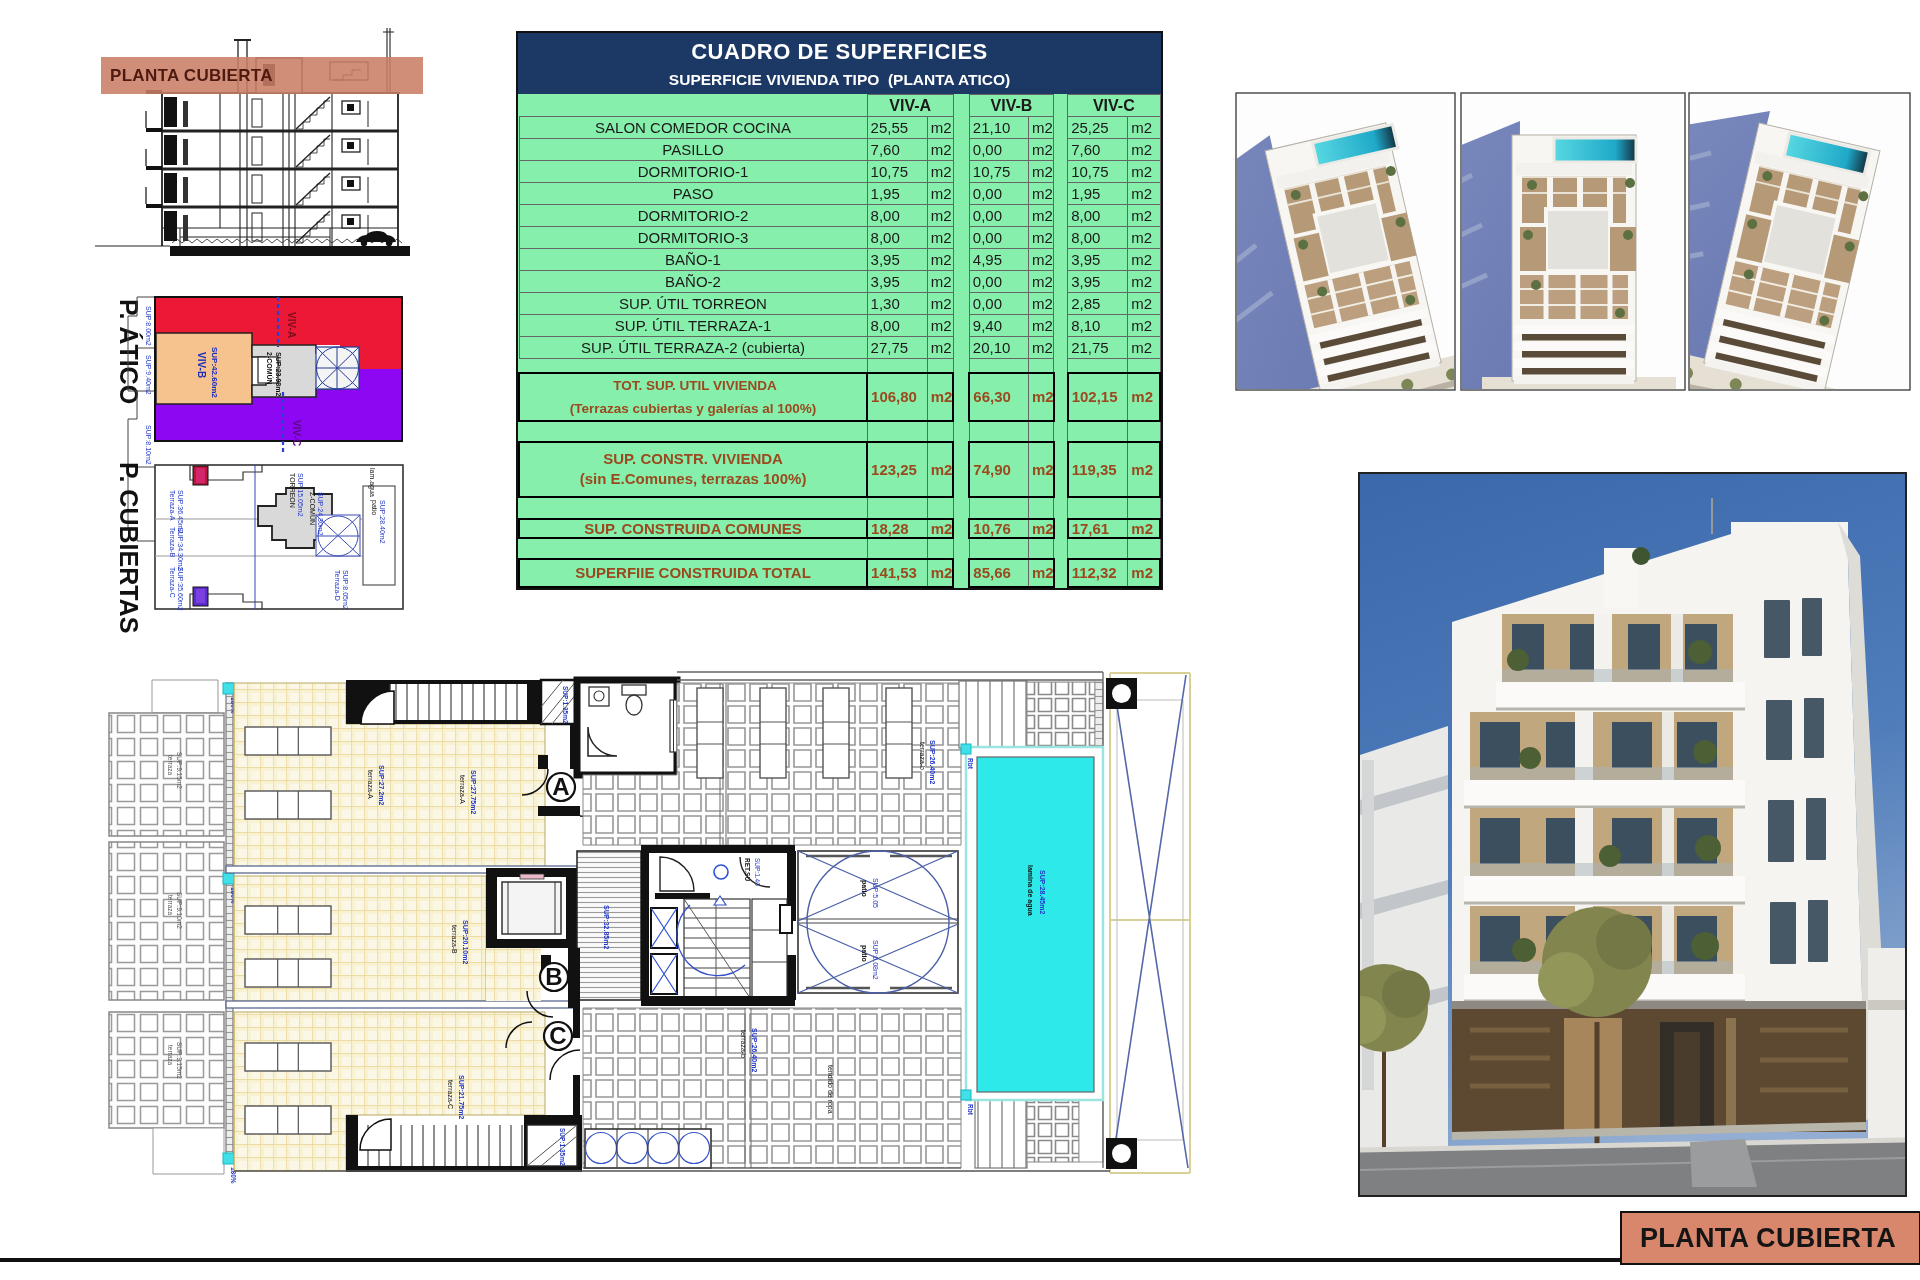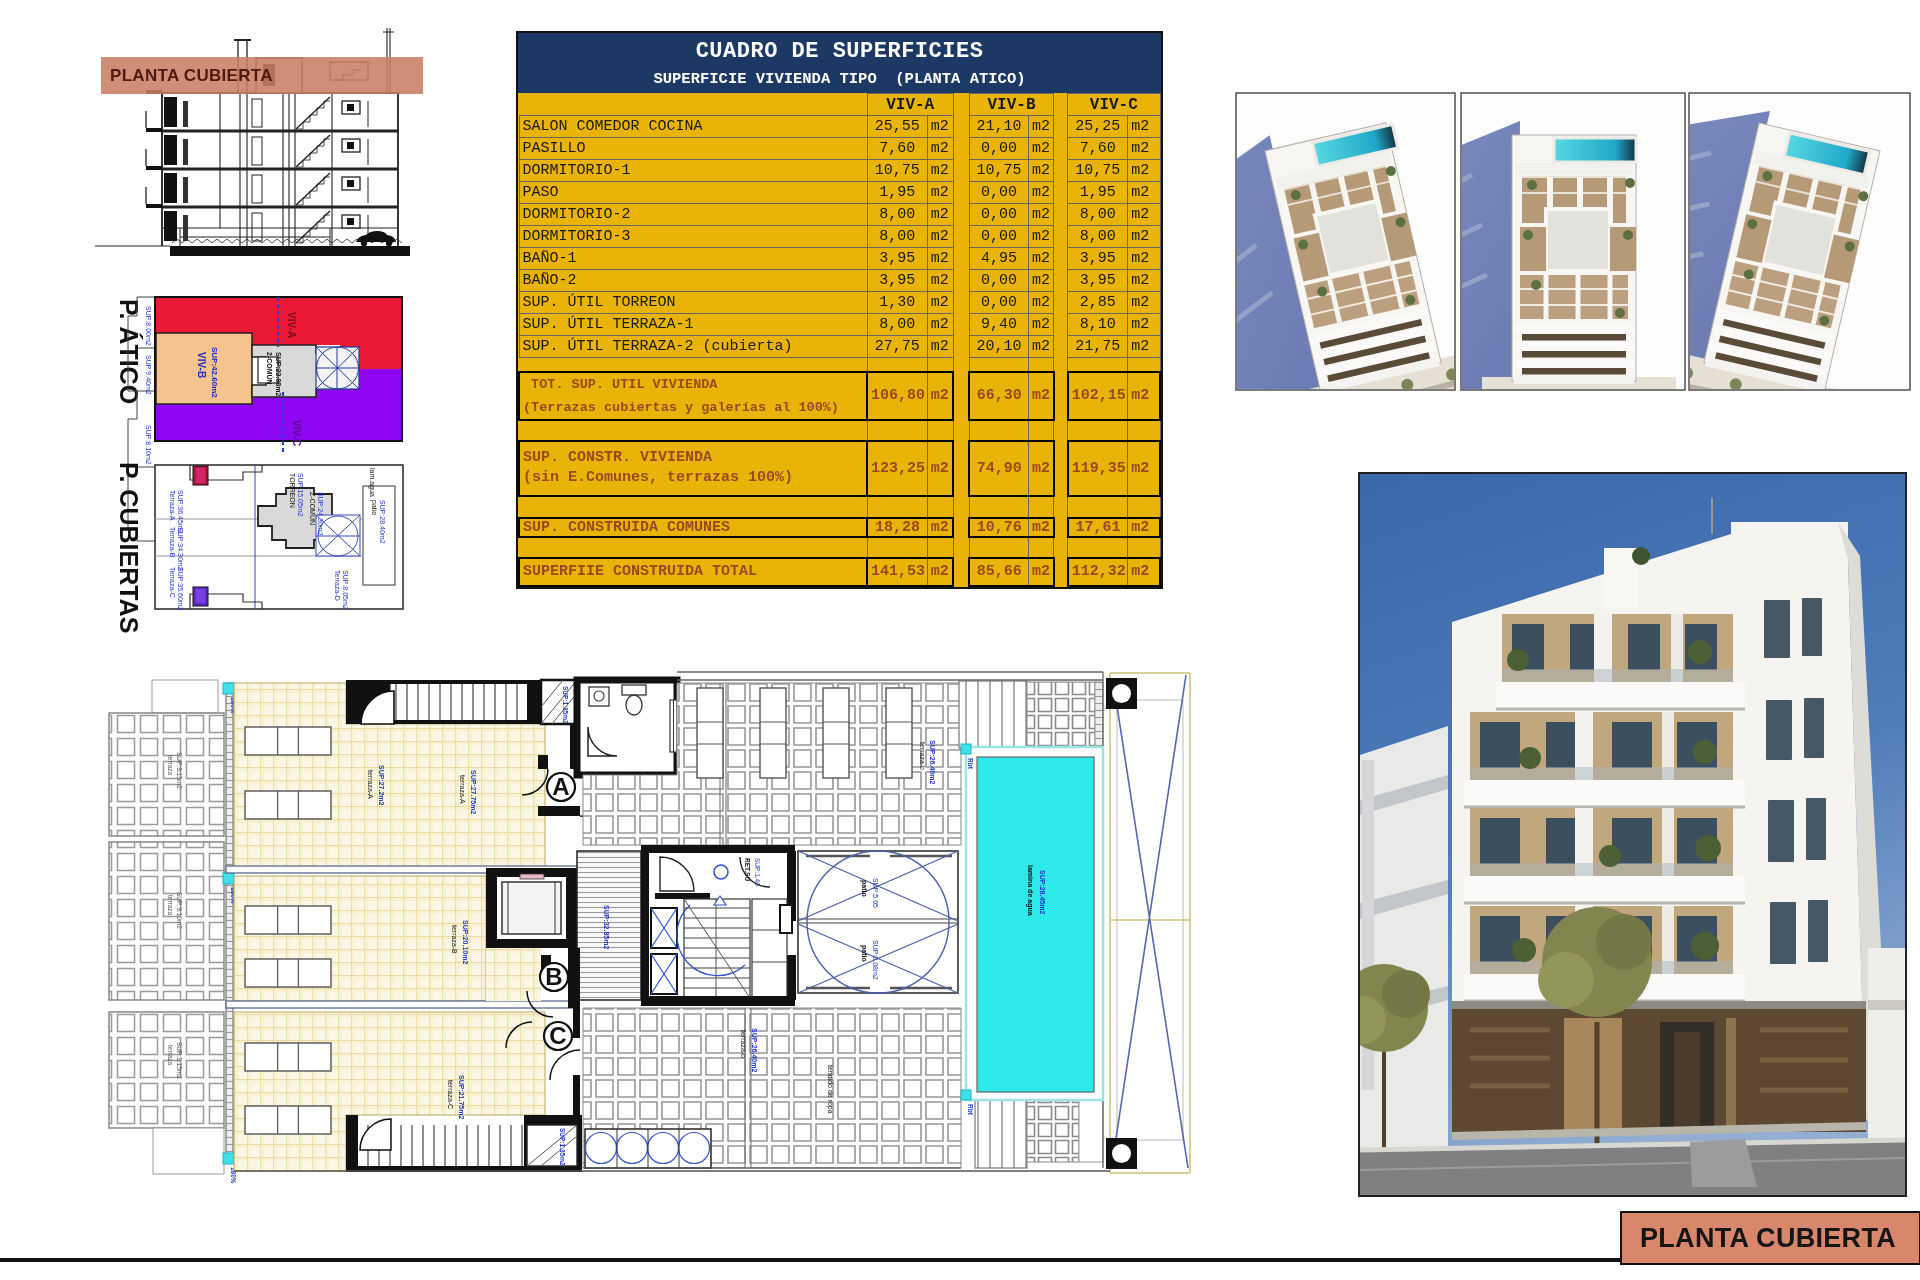"CUADRO DE SUPERFICIES" .tblwrap { background: #eab308 -> #86efac; font-family: Liberation Mono, monospace -> none }
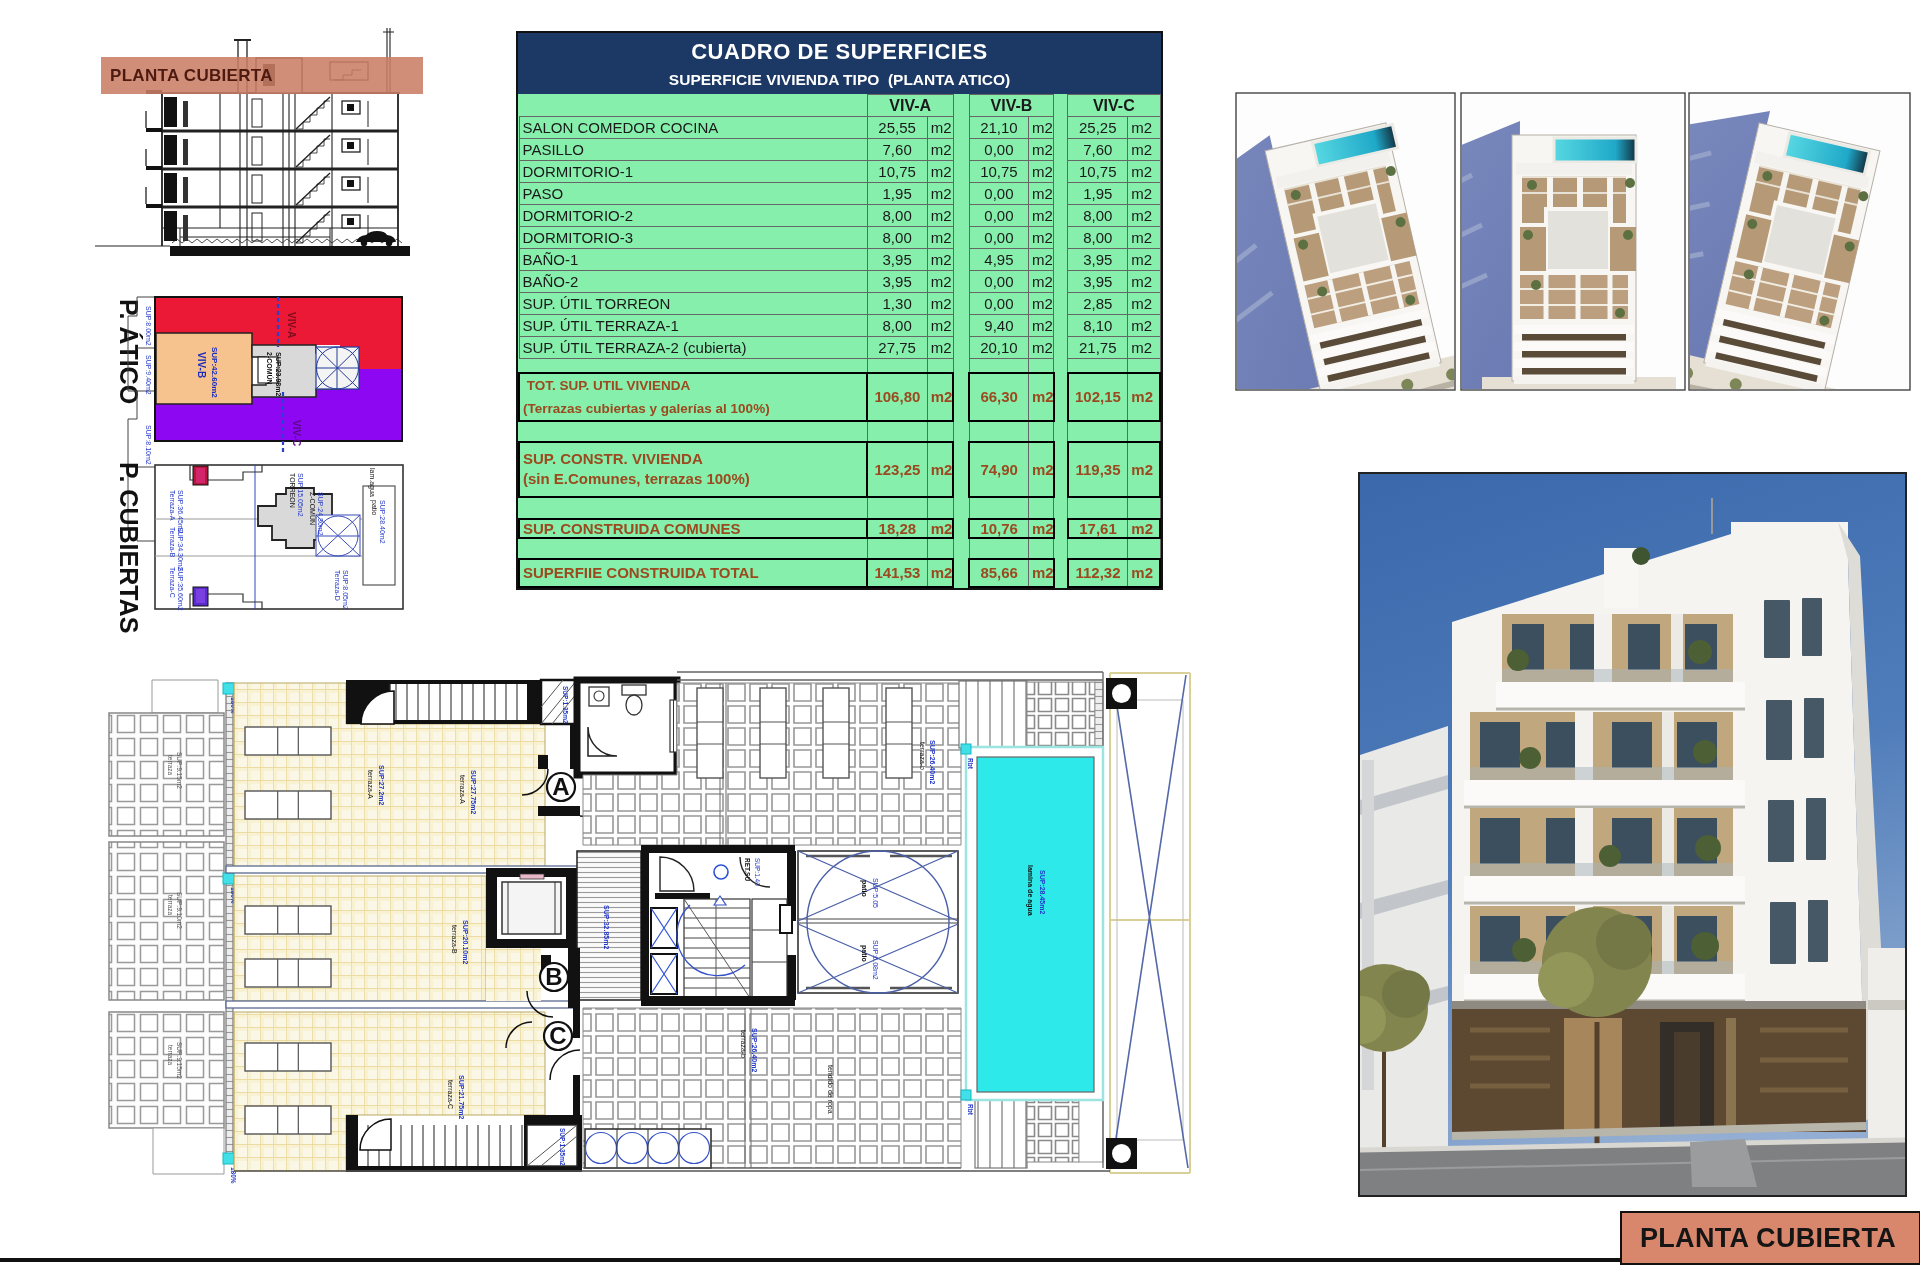"SALON COMEDOR COCINA" td.lbl { text-align: left -> center }
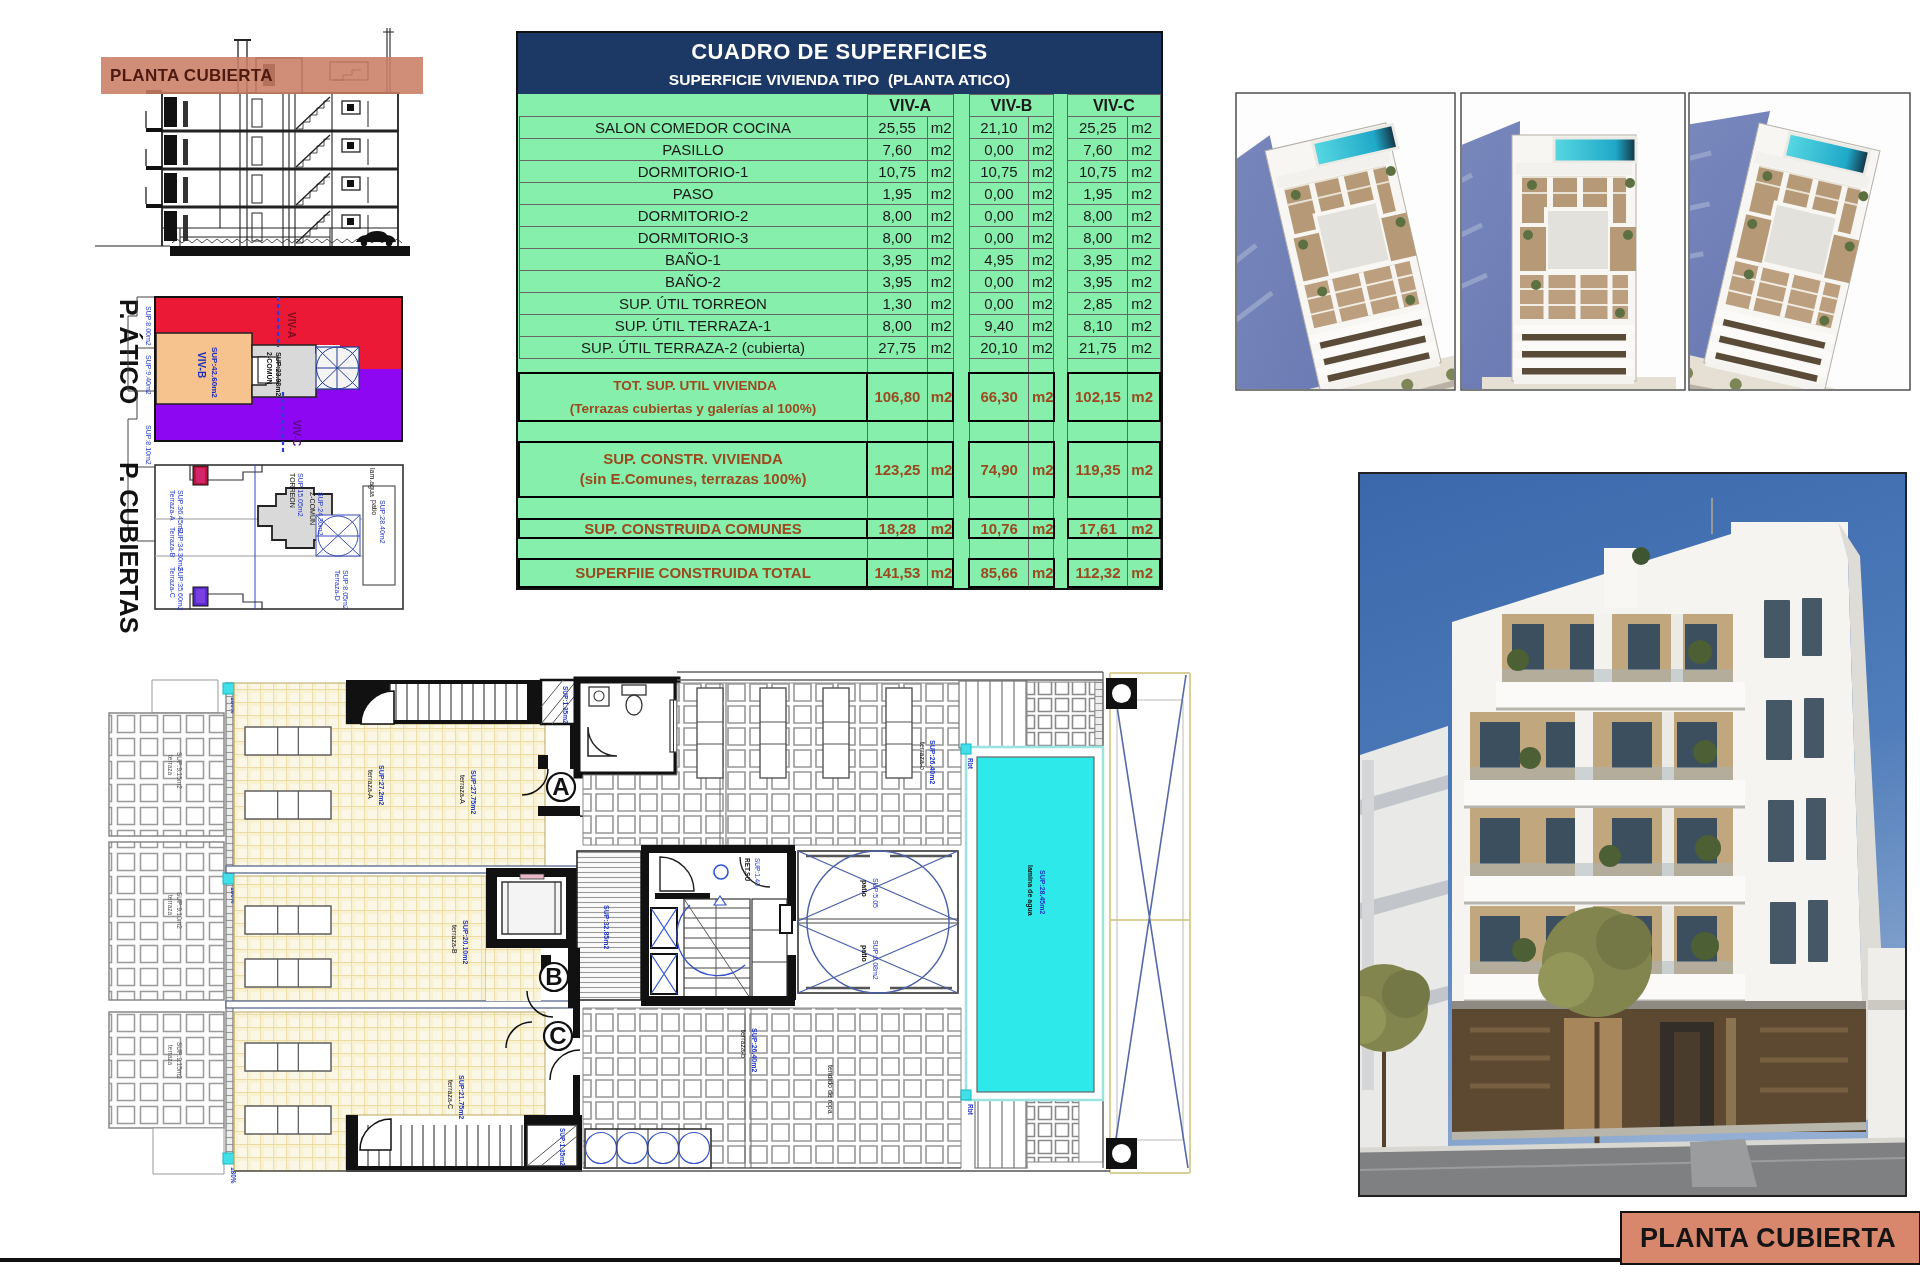"25,55" td.val { text-align: center -> left }
